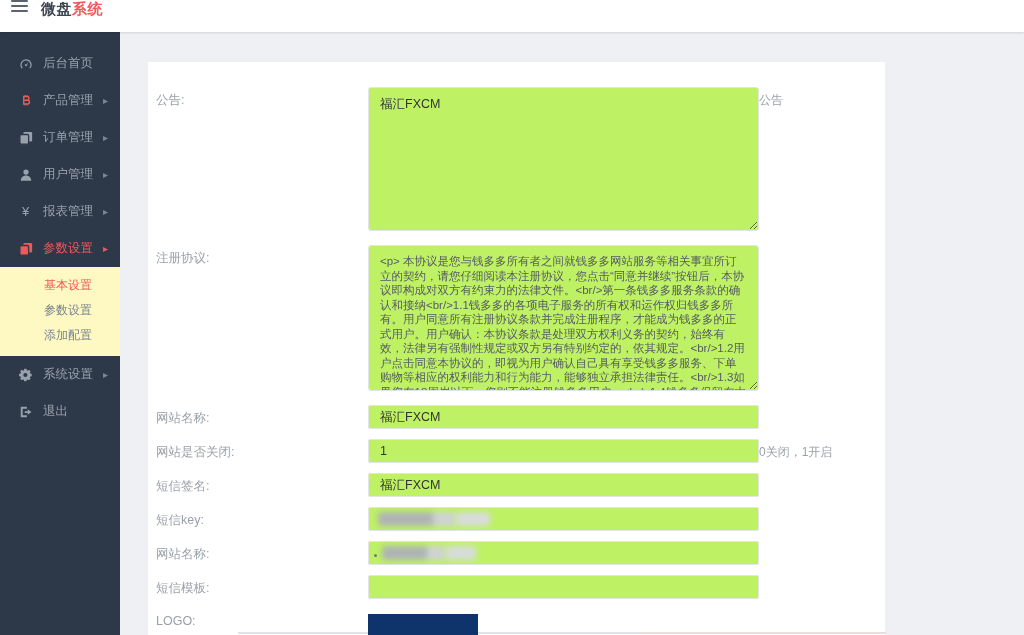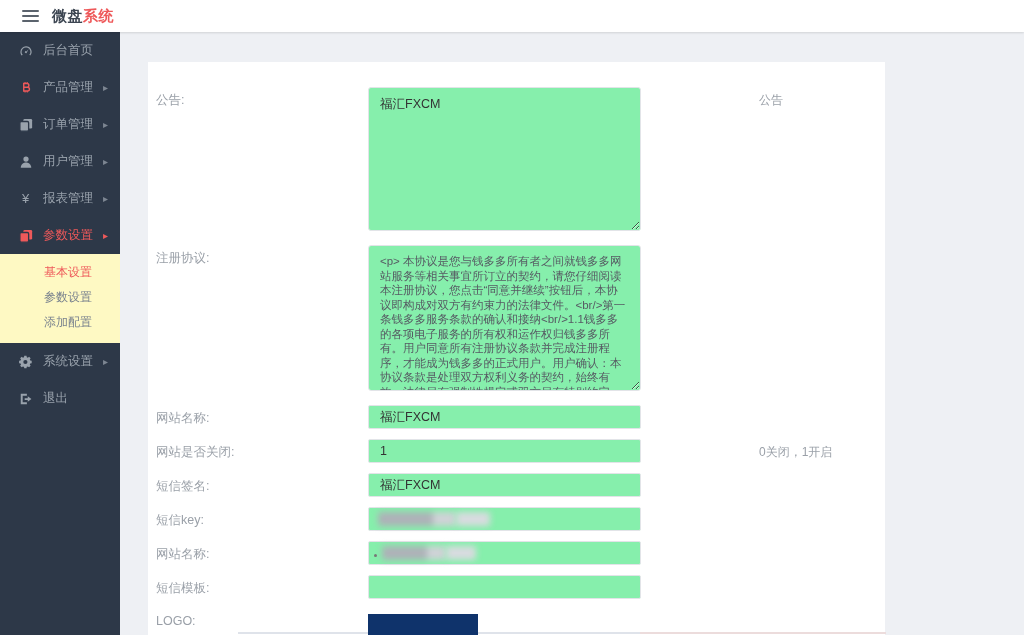"微盘系统" .topbar { align-items: center -> none; padding-left: 11px -> none }
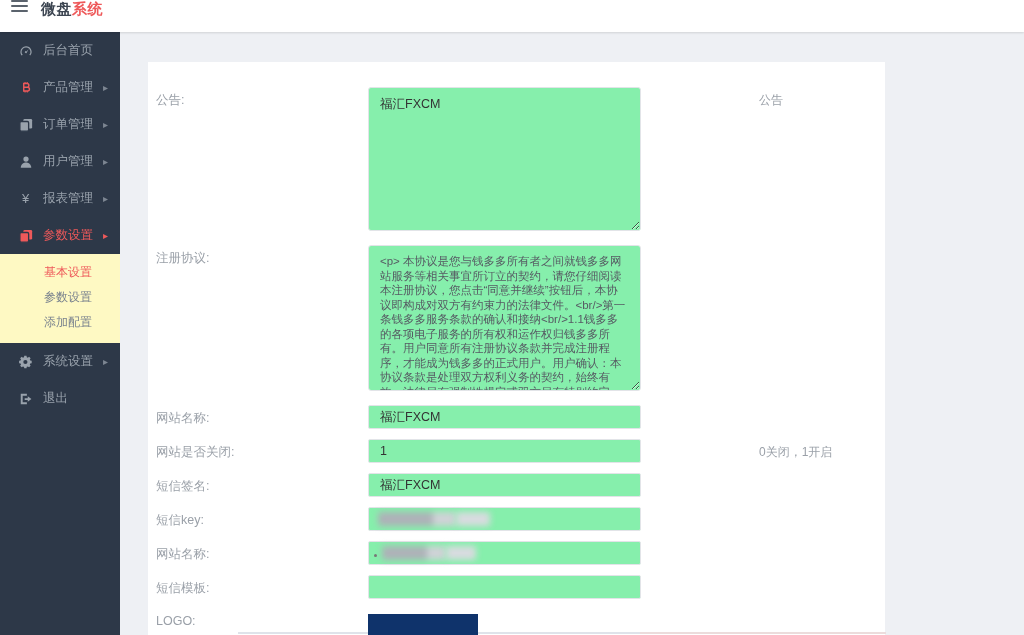"后台首页" .sidebar { padding-top: none -> 13px }
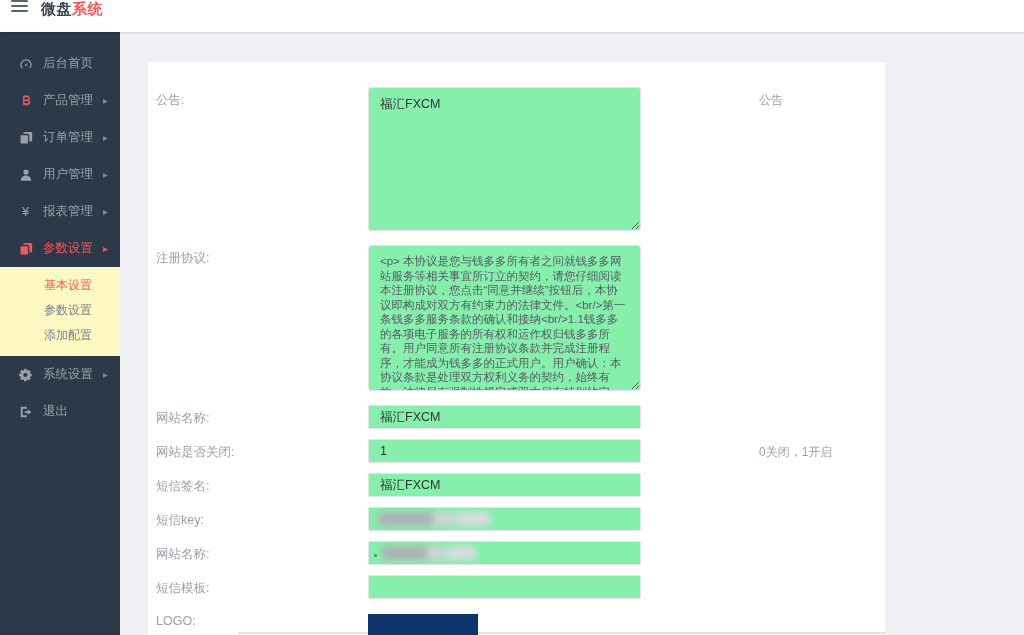"福汇FXCM" textarea, input[type=text] { background: #86efac -> #bef264; width: 273px -> 391px }
